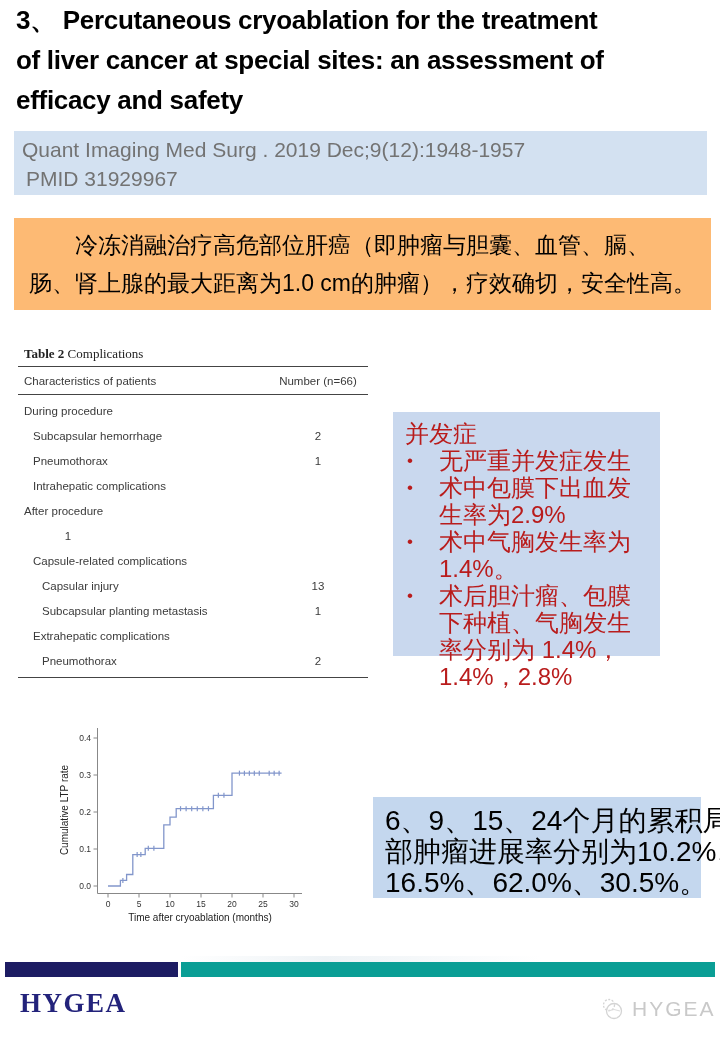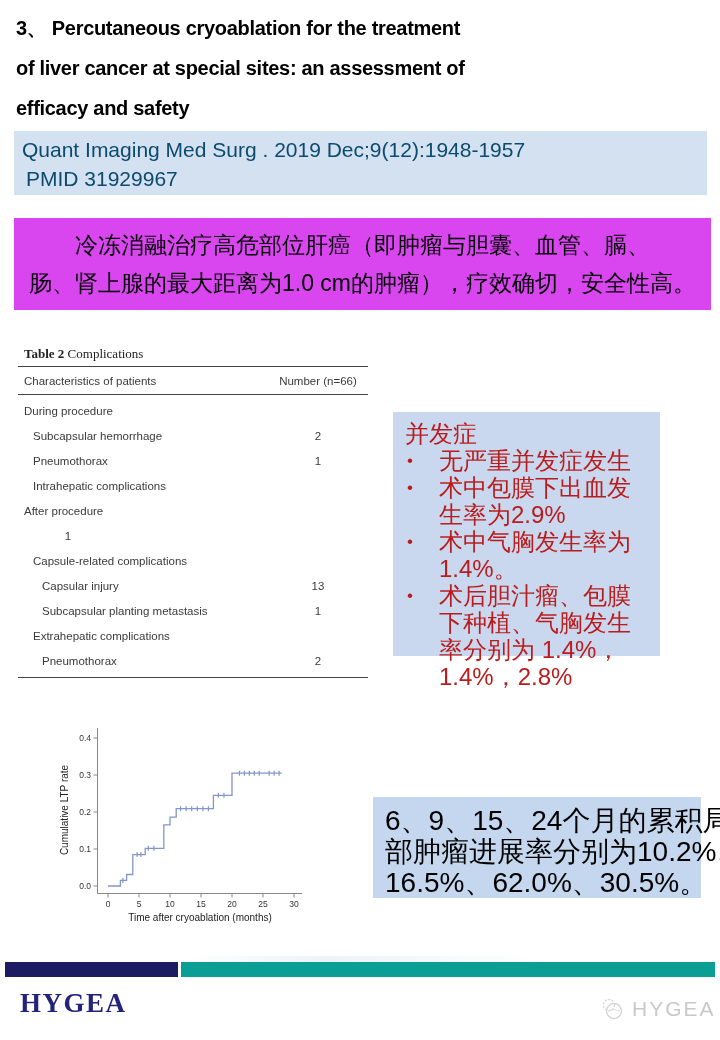"3、 Percutaneous cryoablation for the" .title { font-size: 20px -> 26px; top: 8px -> 0 }
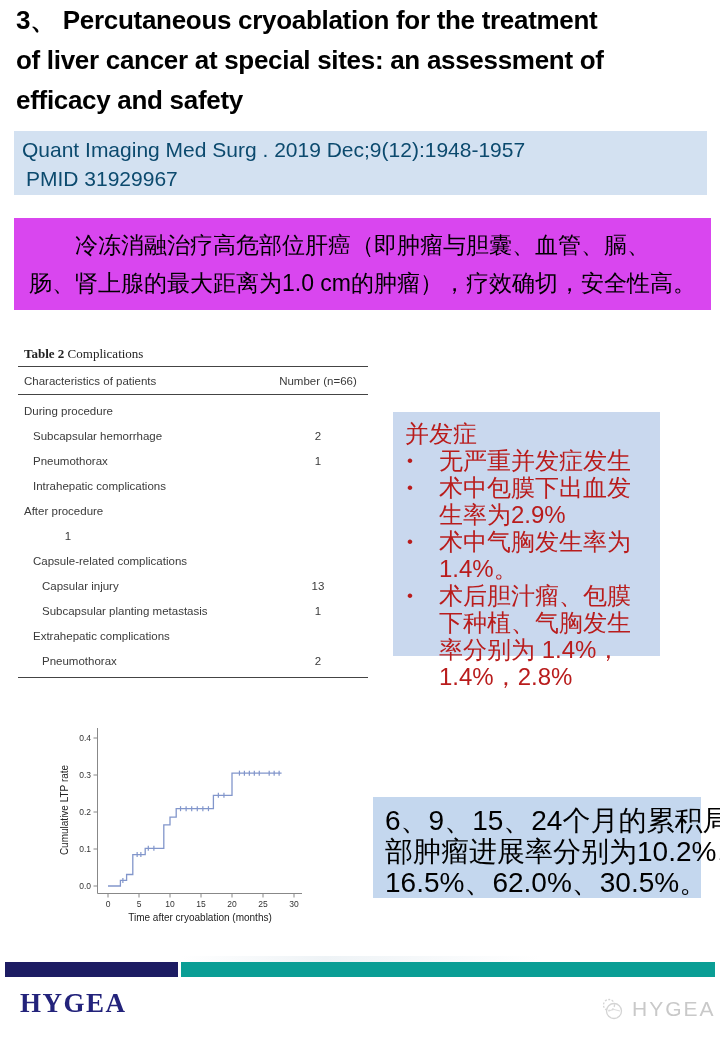"Quant Imaging Med Surg ." .citation { color: #0c4a6e -> #737373 }
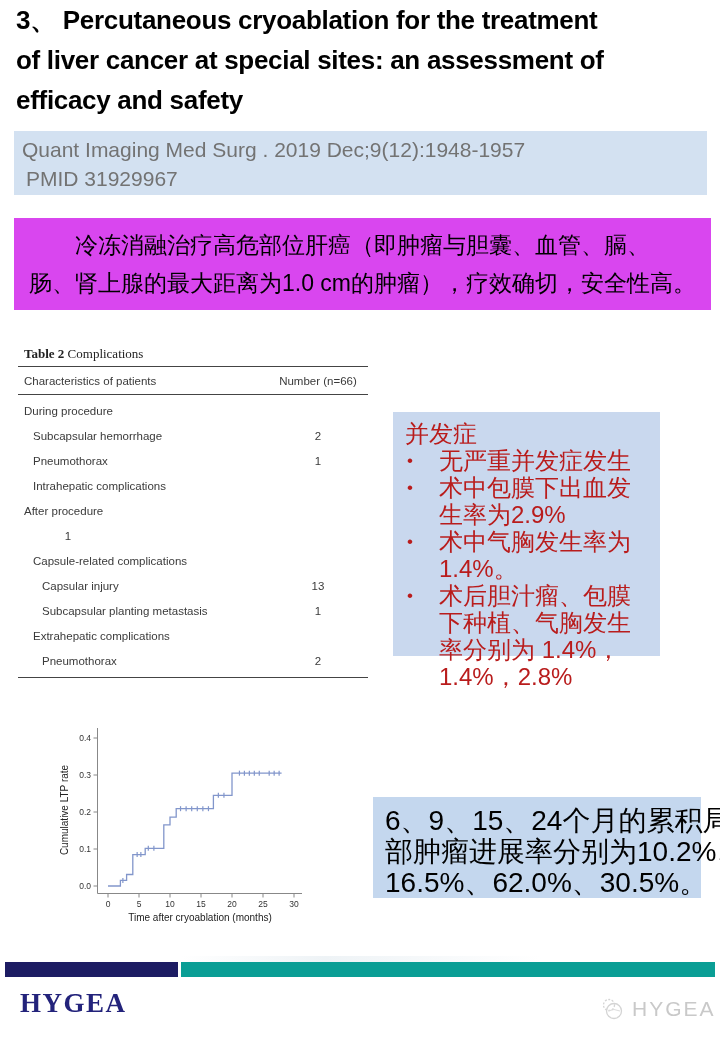"冷冻消融治疗高危部位肝癌（即肿瘤与胆囊、血管、膈、" .banner { background: #d946ef -> #fdba74 }
